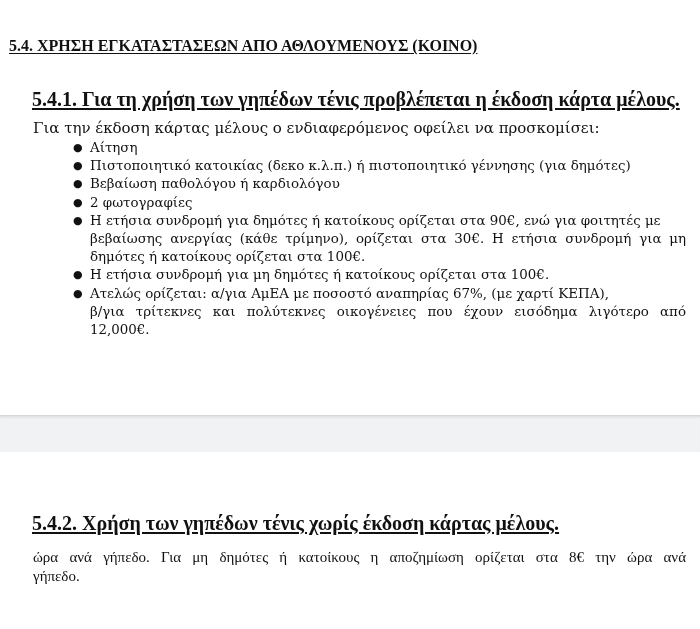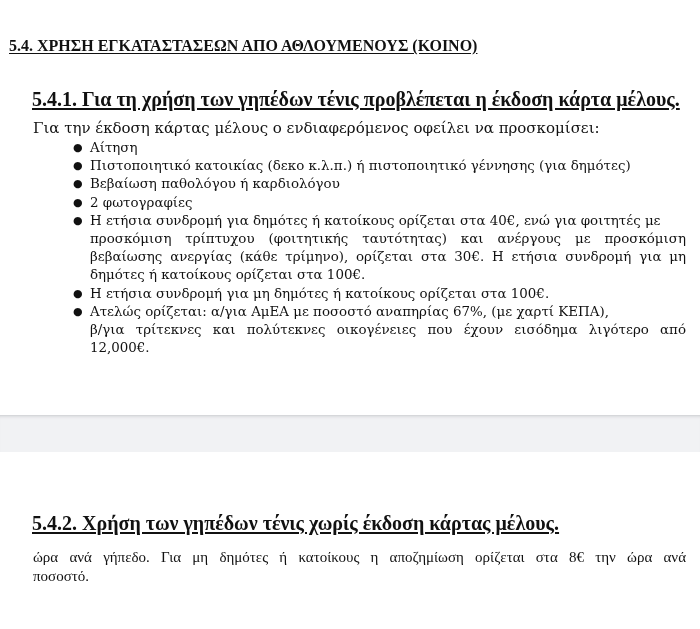"Η ετήσια συνδρομή για δημότες" span.line { text: 40€ -> 90€ }
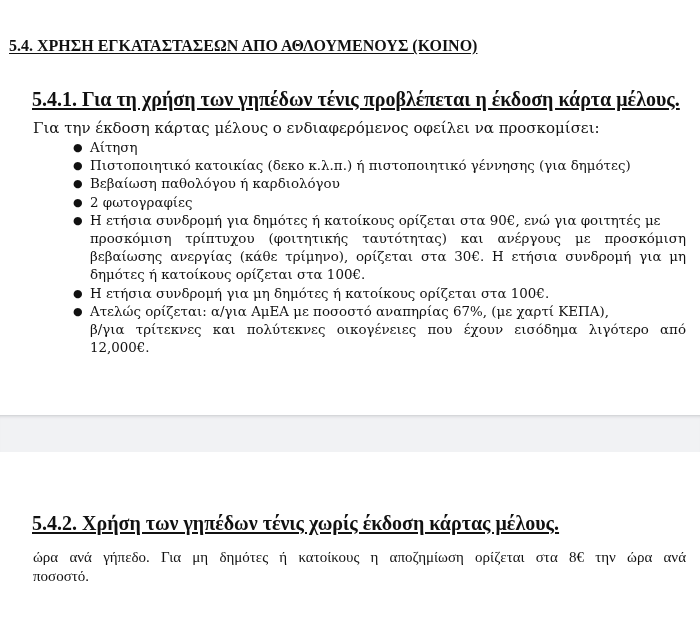"προσκόμιση τρίπτυχου (φοιτητικής" span.line { html: <span>προσκόμιση τρίπτυχου (φοιτητικής ταυτότητας) και ανέργους με προσκόμιση</span> -> none }
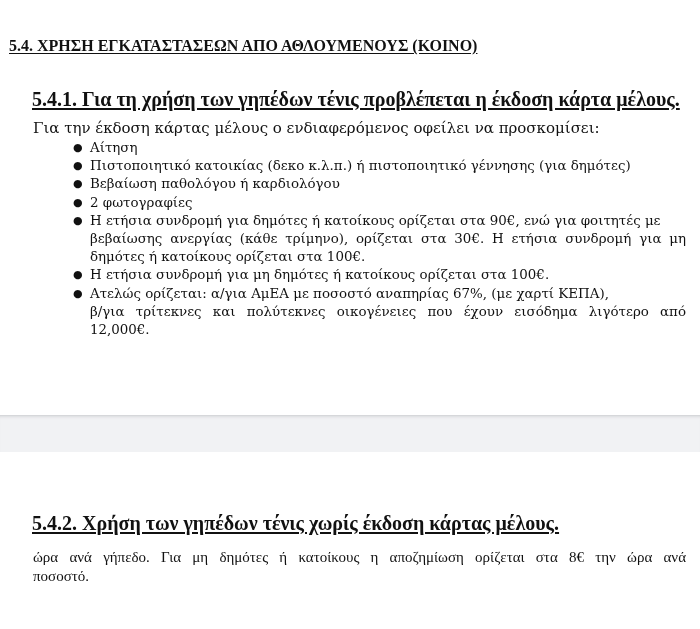"ποσοστό." span.line { text: ποσοστό -> γήπεδο }
